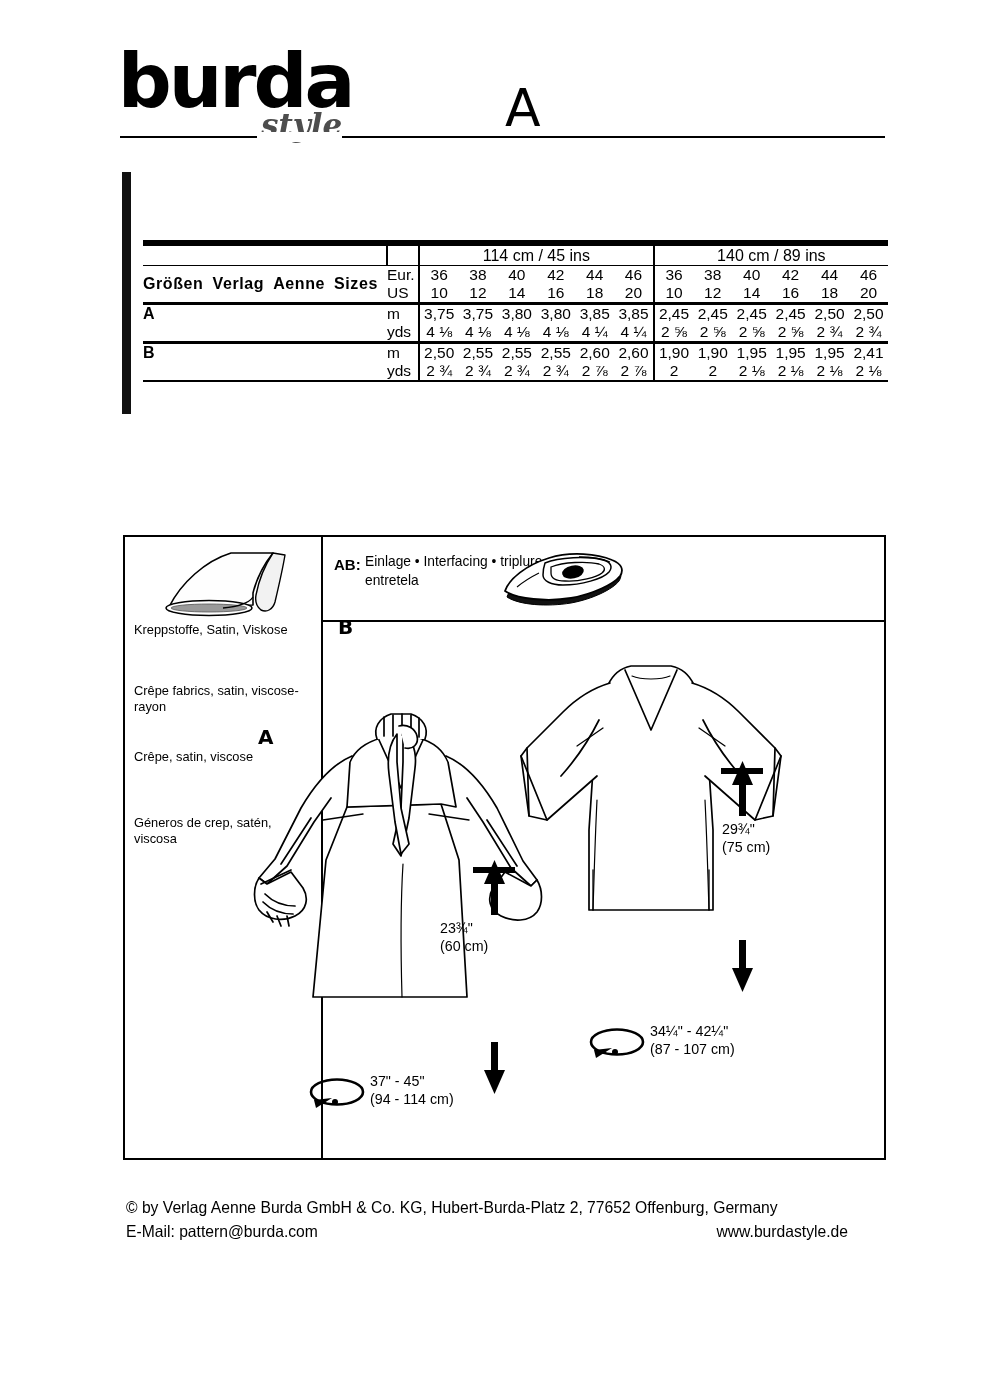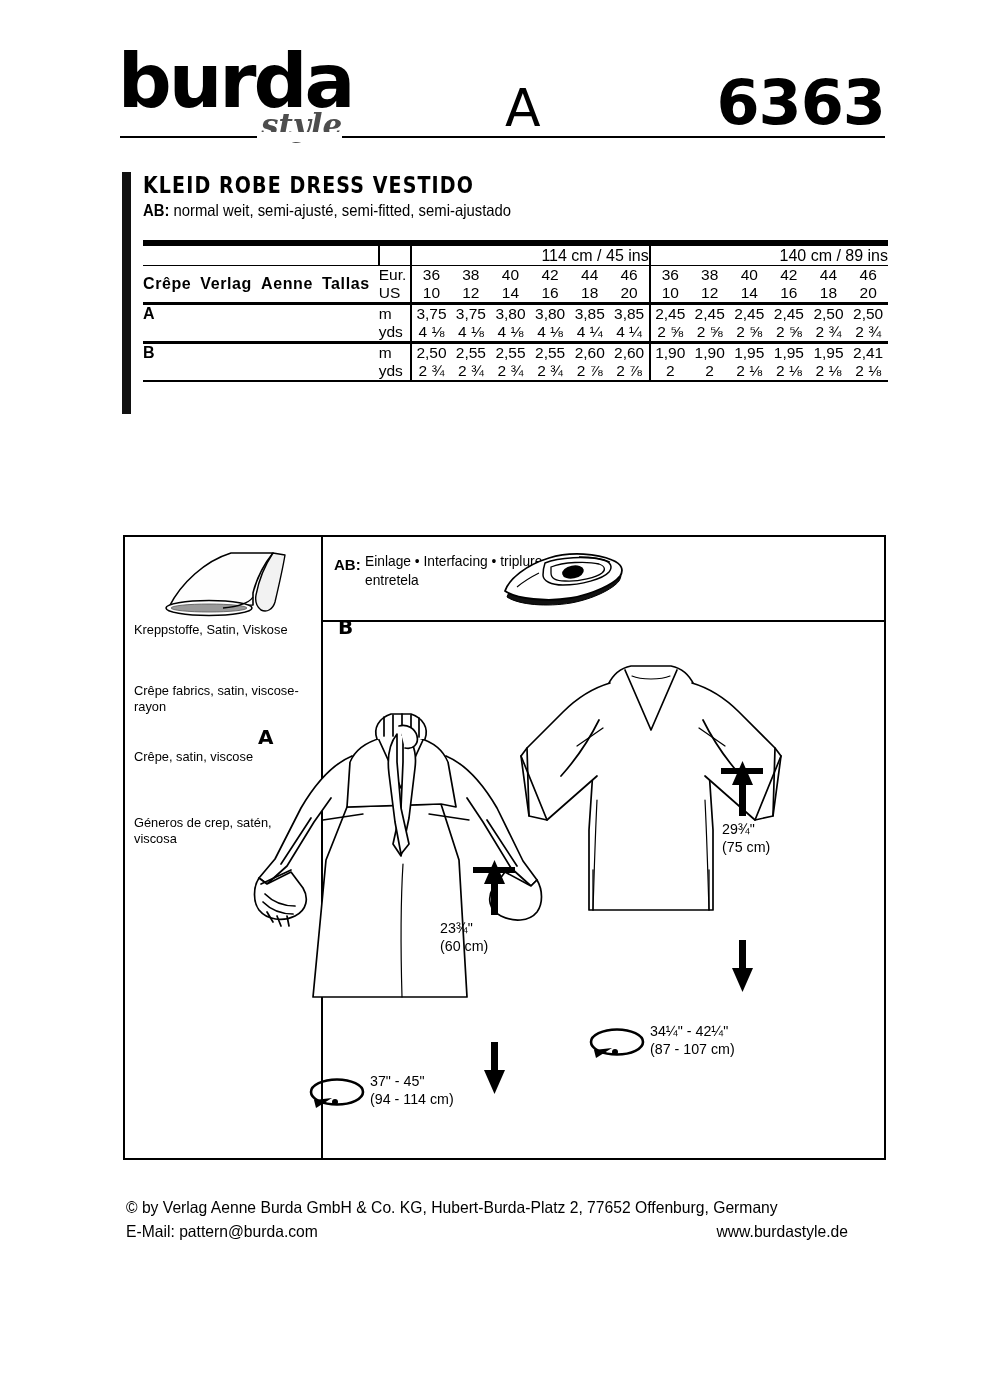"6363" div.header-number { html: <div>6363</div> -> none }
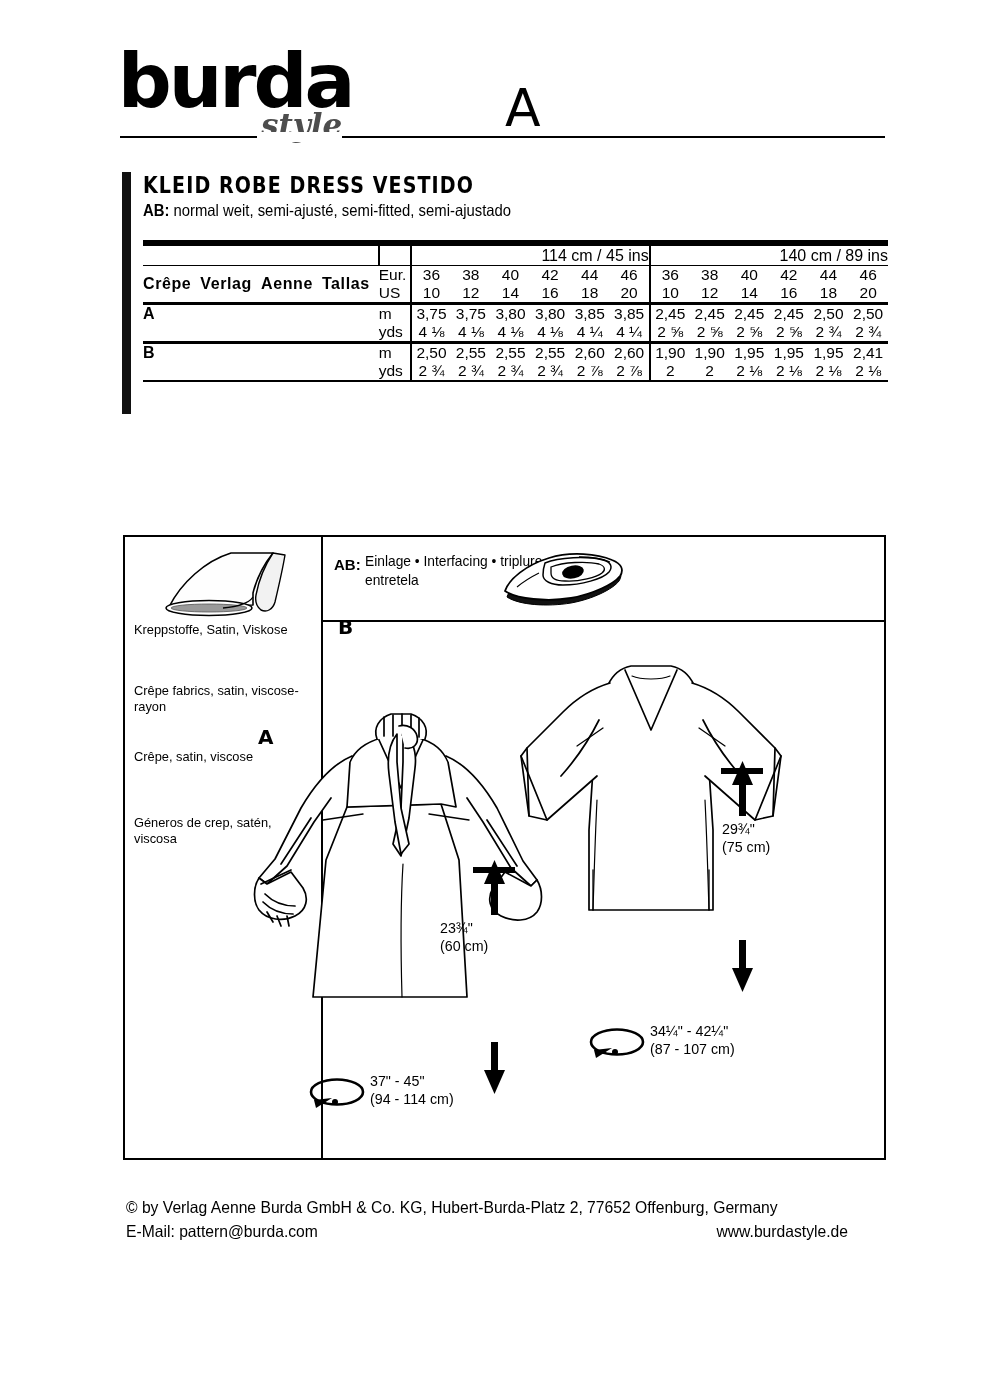"KLEID ROBE DRESS VESTIDO" div.title-block { html: <div> <div>KLEID ROBE DRESS VESTIDO</div> <div> <b>AB:</b><span> normal weit, semi-ajusté, semi-fitted, semi-ajustado</span> </div> </div> -> none }
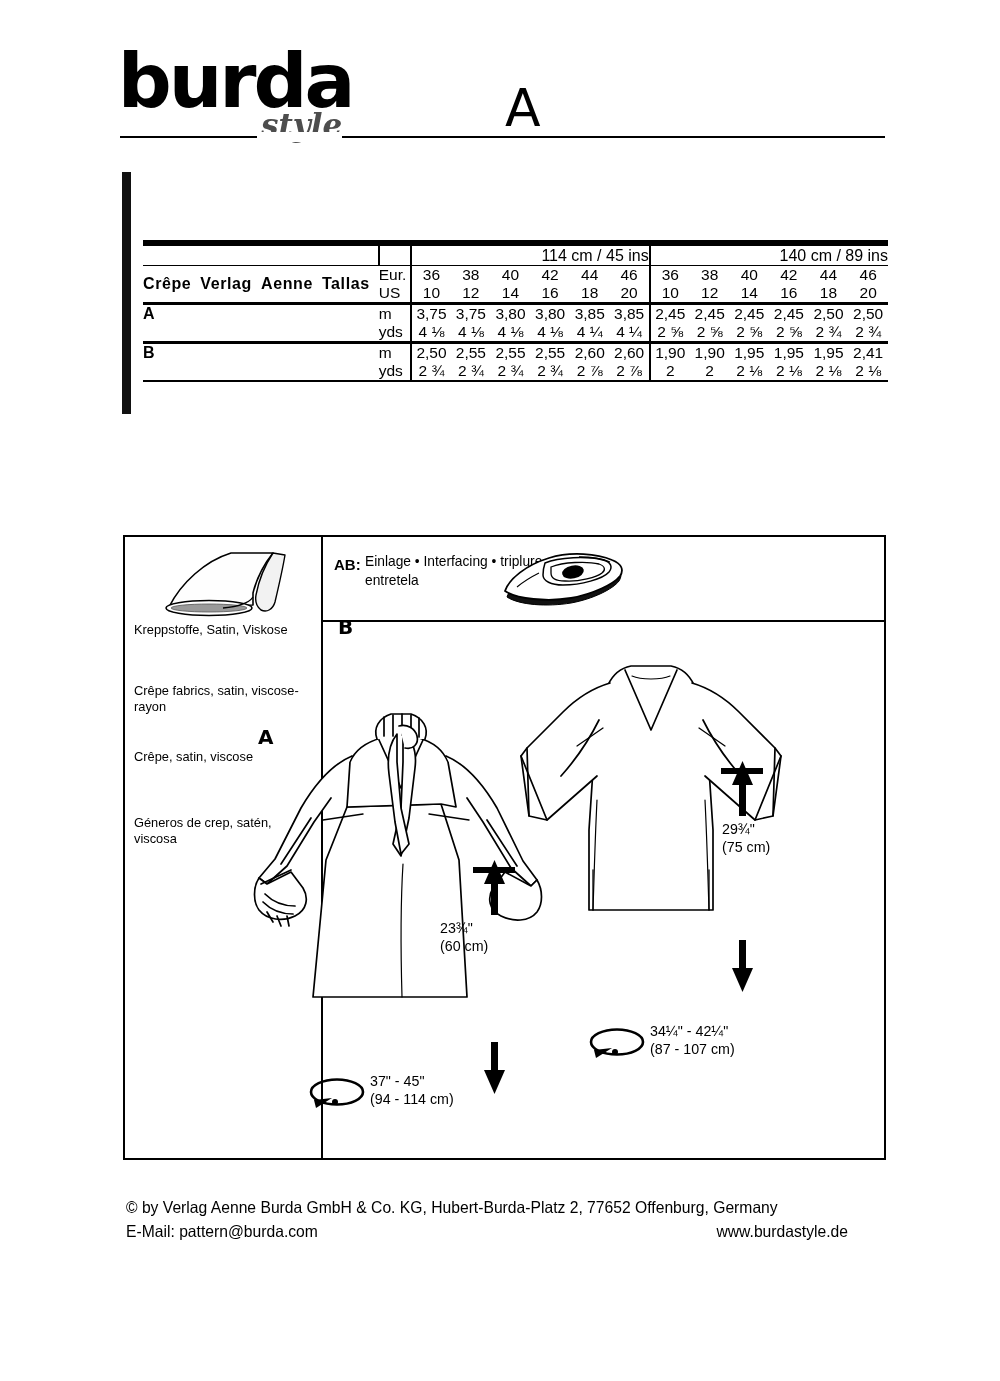"114 cm / 45 ins" .hdr-span { text-align: right -> center }
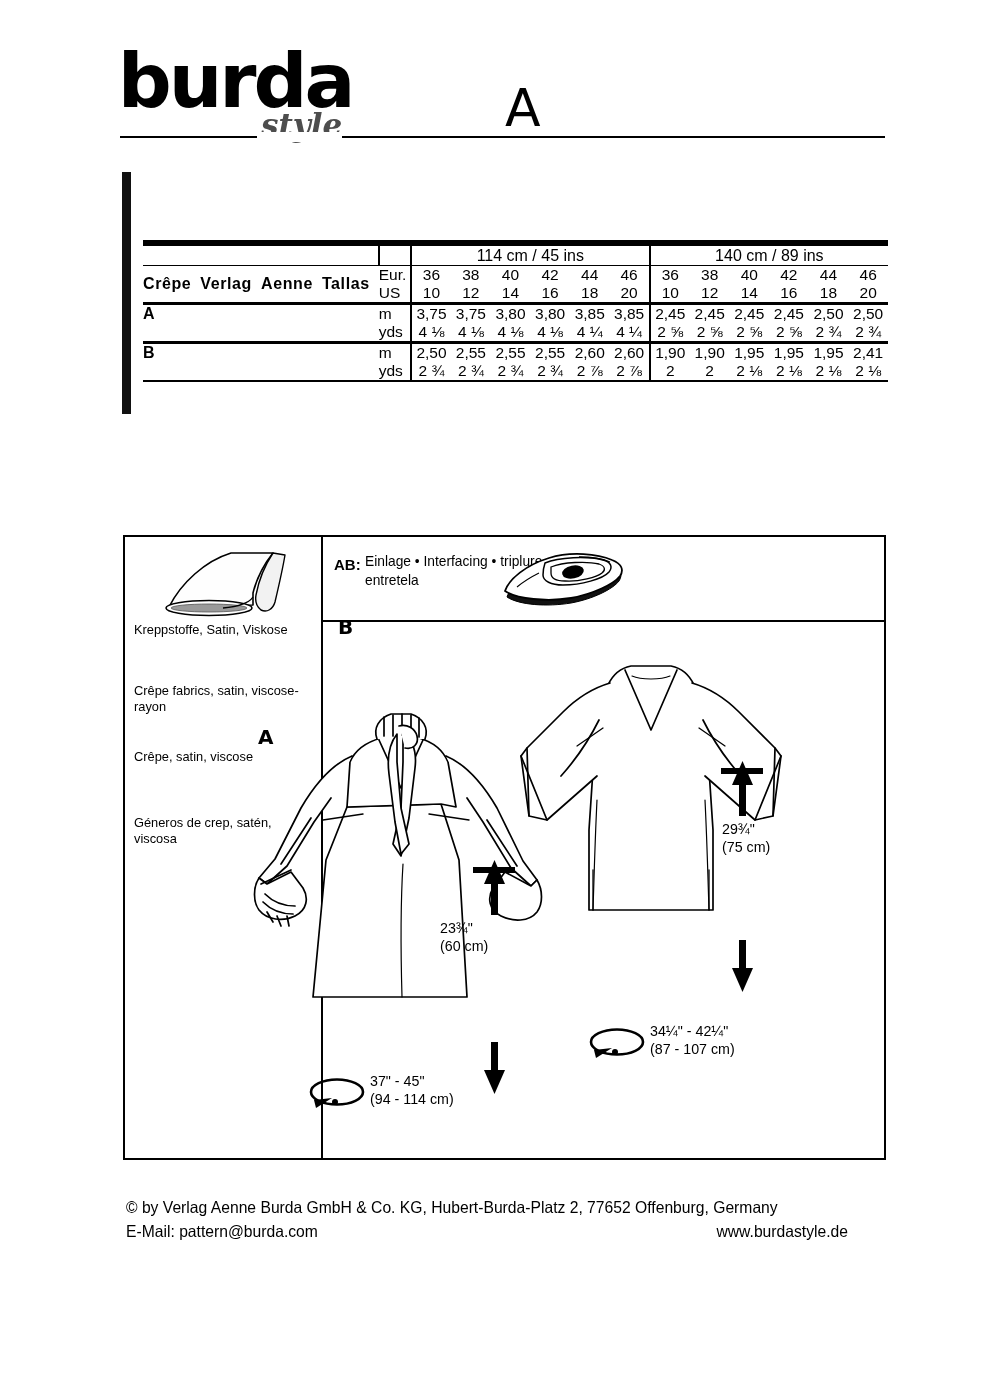"Crêpe" span { text: Crêpe -> Größen }
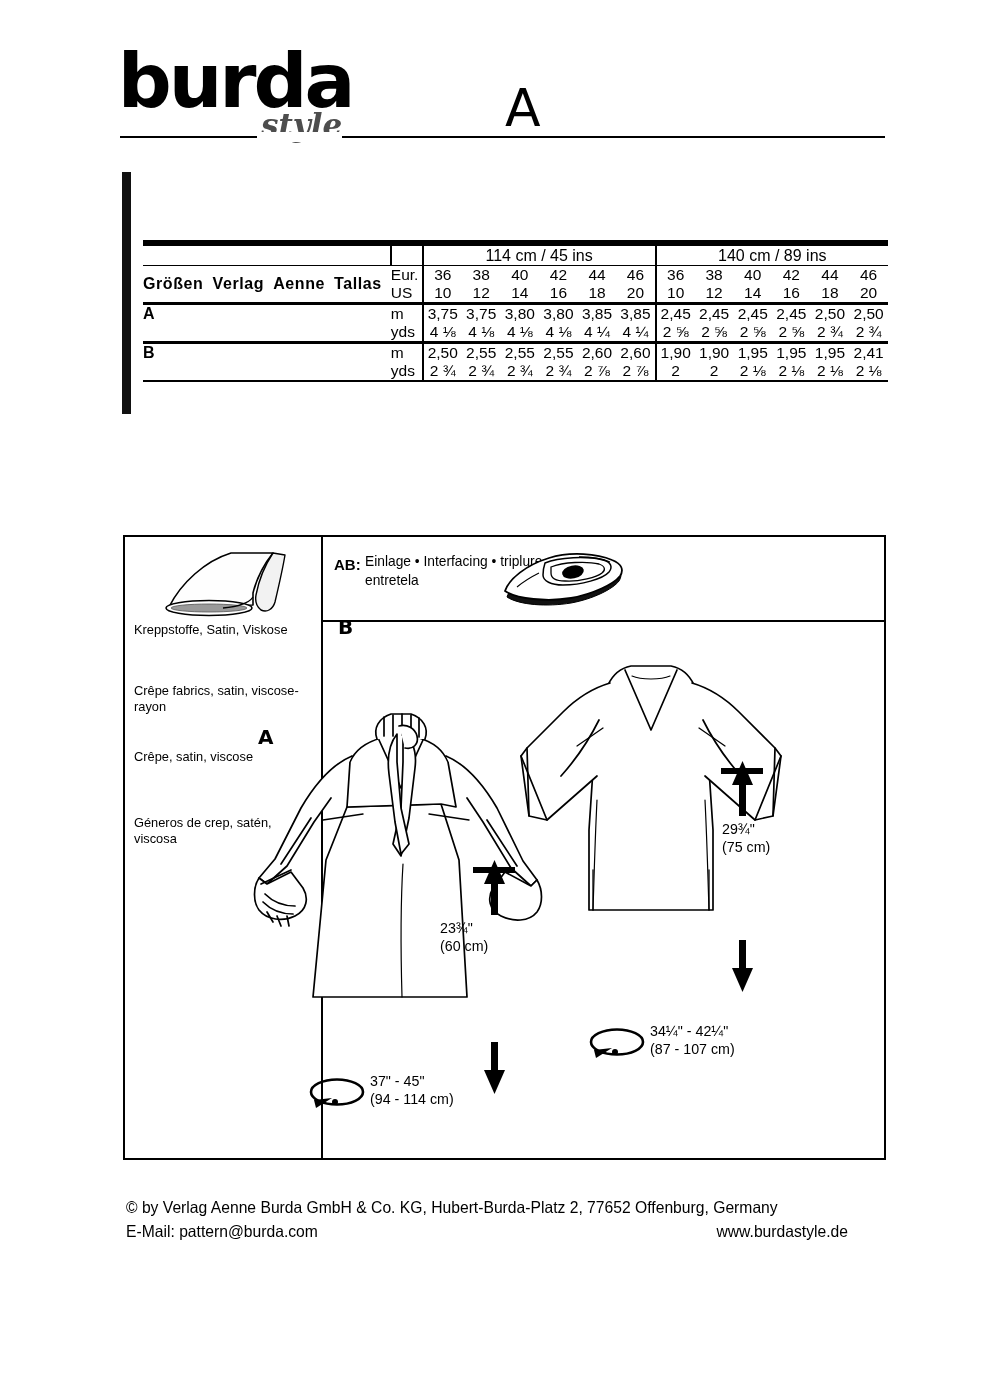"Tallas" span { text: Tallas -> Sizes }
